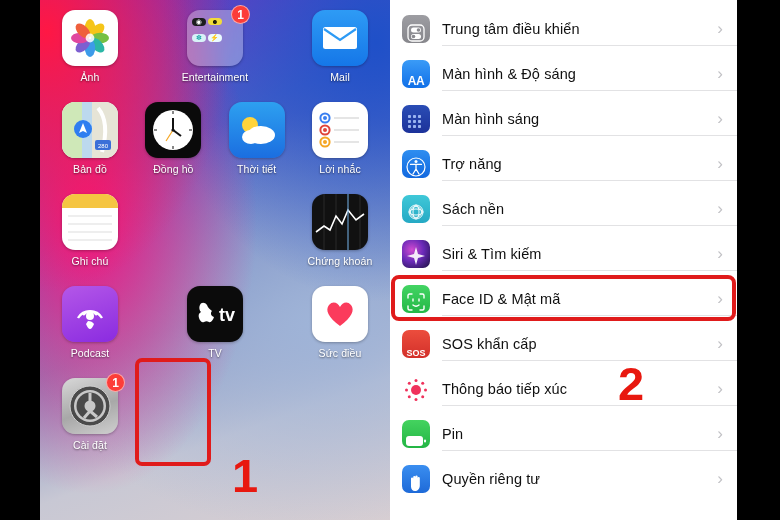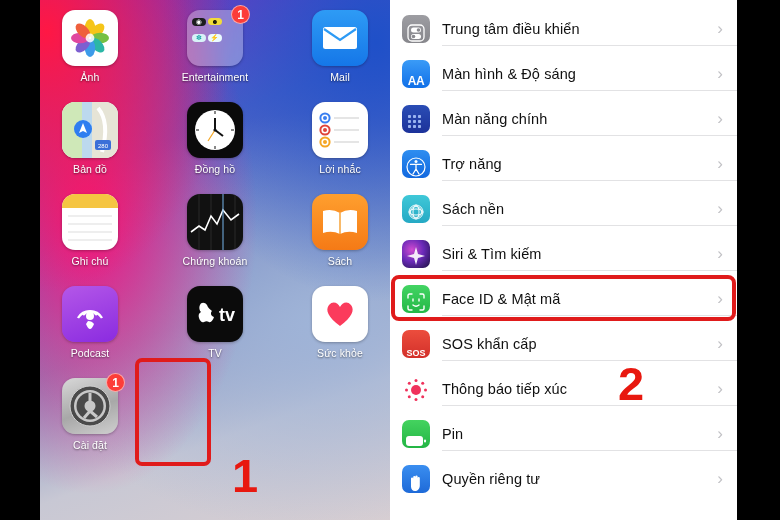"Màn năng chính" div.stxt { text: năng chính -> hình sáng }
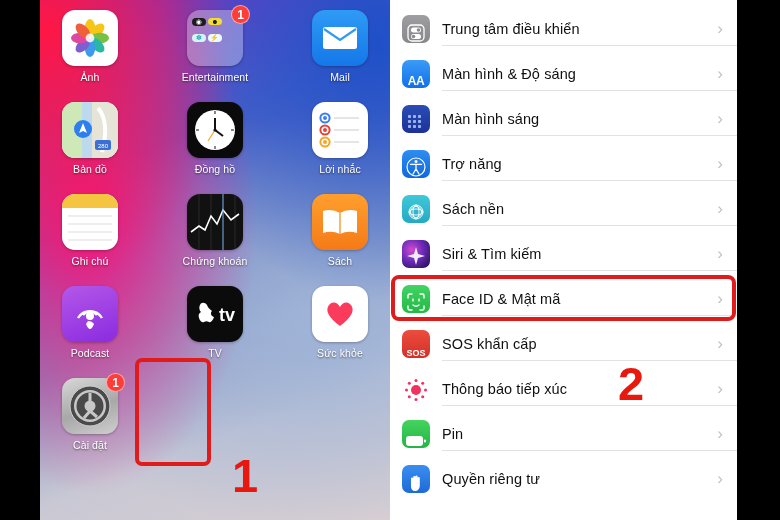"Thời tiết" div.app { html: none -> <div> <div> <svg> <circle></circle> <ellipse></ellipse> <ellipse></ellipse> </svg> </div> <div>Thời tiết</div> </div> }
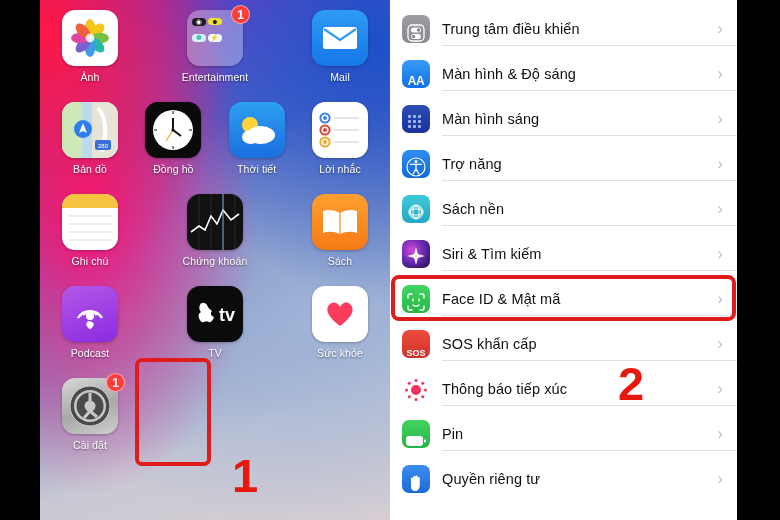"Sách" div.app { html: <div> <div> <svg> <path></path> <path></path> <line></line> </svg> </div> <div>Sách</div> </div> -> none }
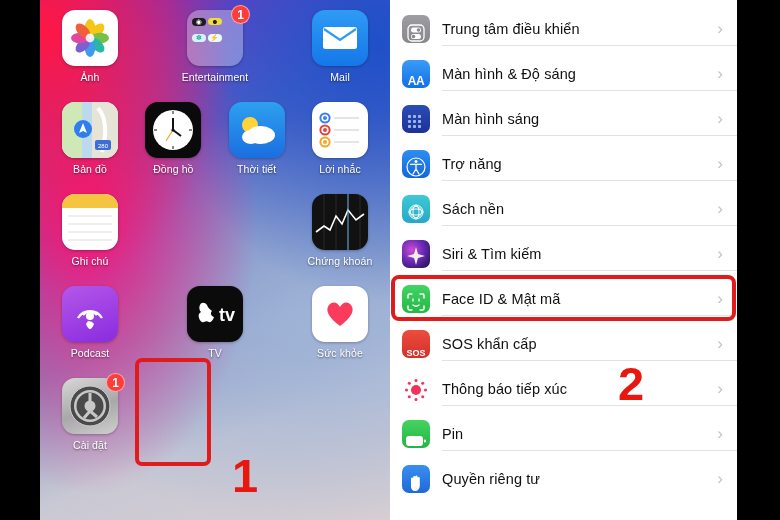"Sức khỏe" div.lab { text: khỏe -> điều }
